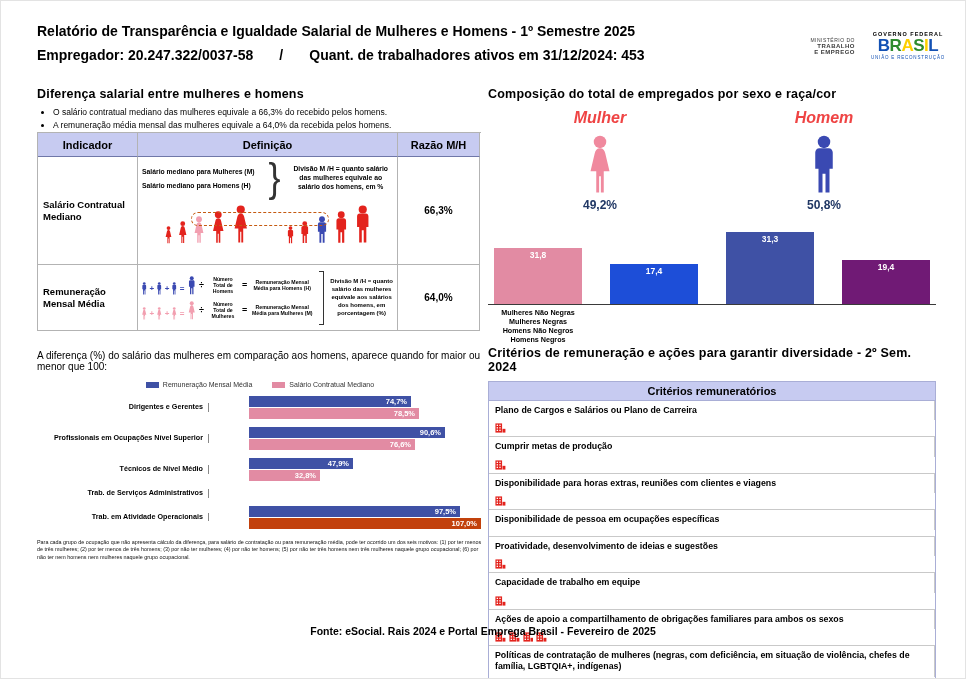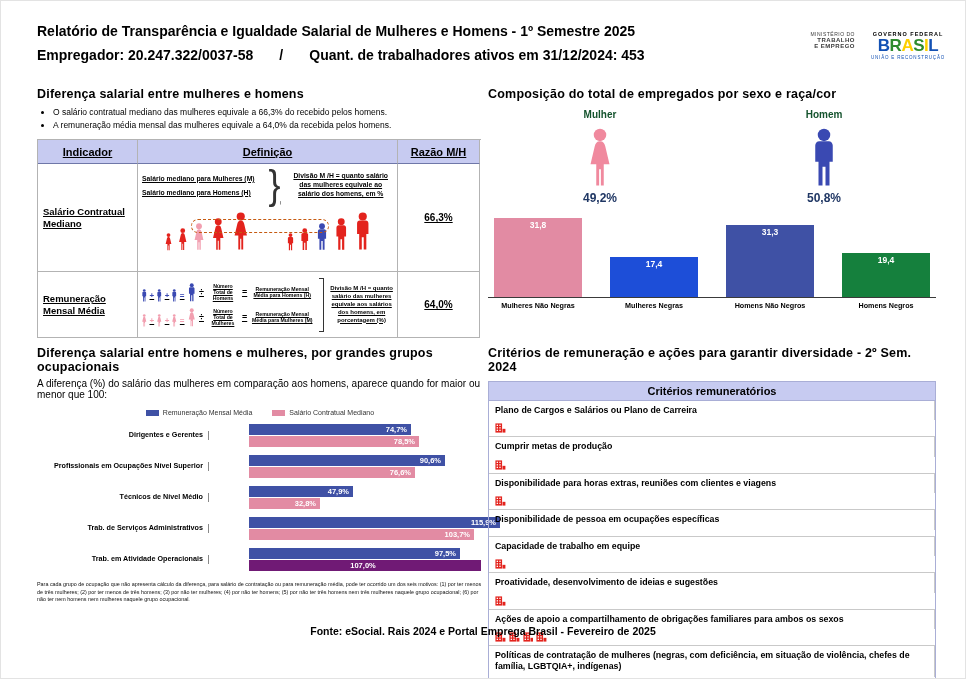"BRASIL" .logos { align-items: none -> center }
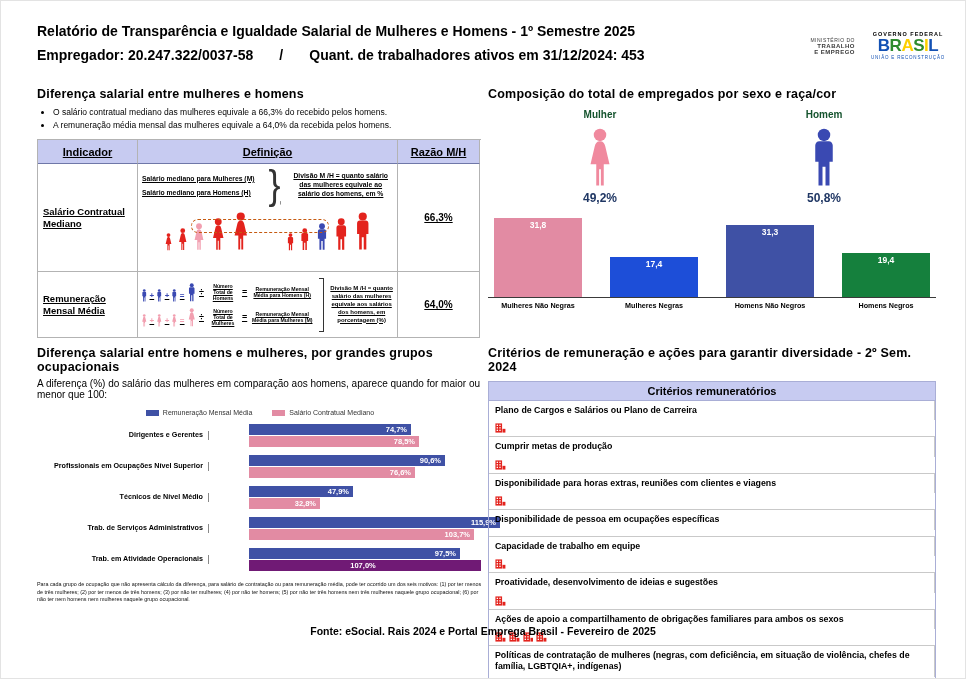"Mulher" .sex-label { color: #14532d -> #ef4444; font-size: 10px -> 16px; font-style: none -> italic }
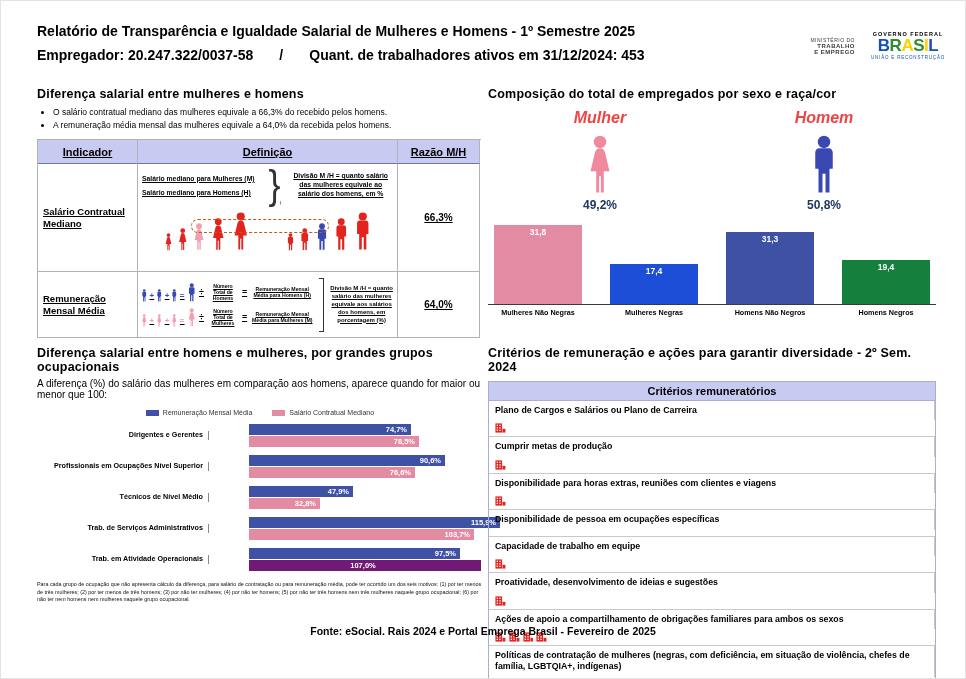"Indicador" .gap-table { margin-top: 7px -> none; text-decoration: underline -> none }
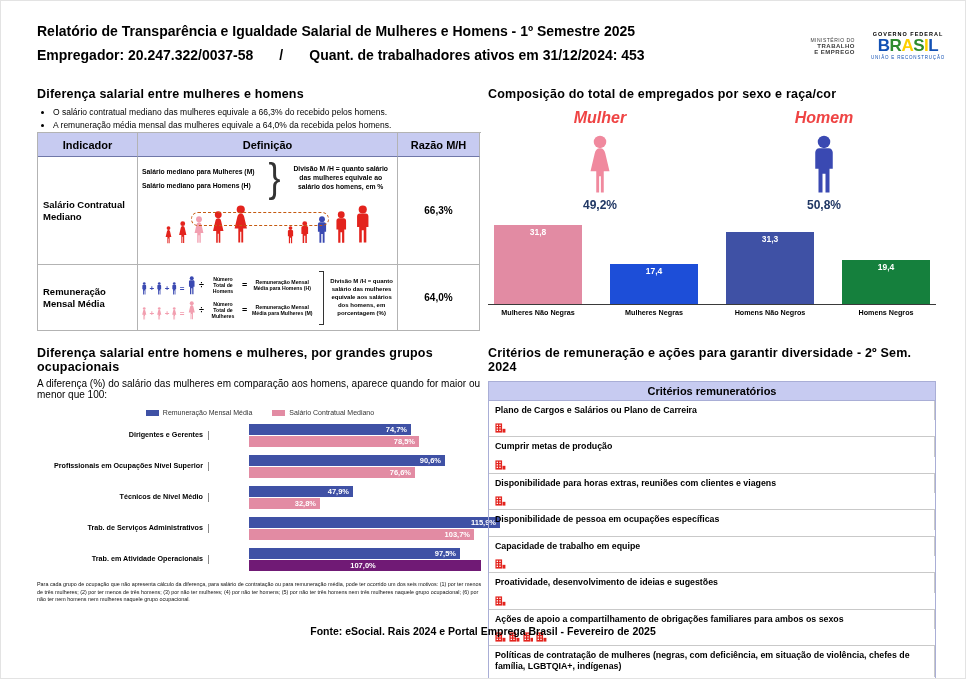"31,8" div.vbar { height: 79px -> 56px }
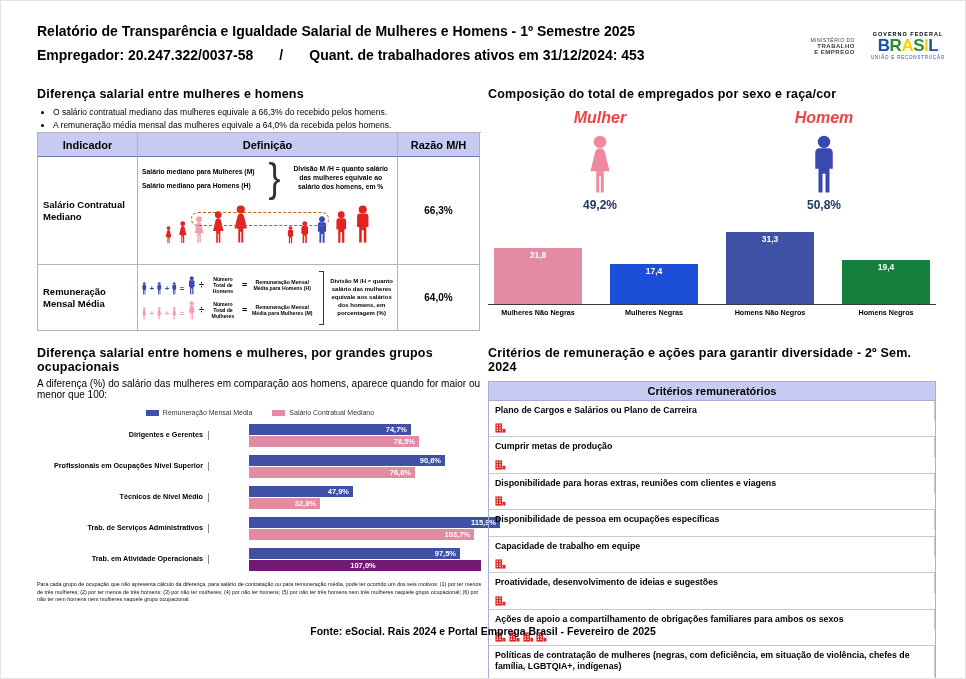"19,4" div.vbar { background: #15803d -> #701a75 }
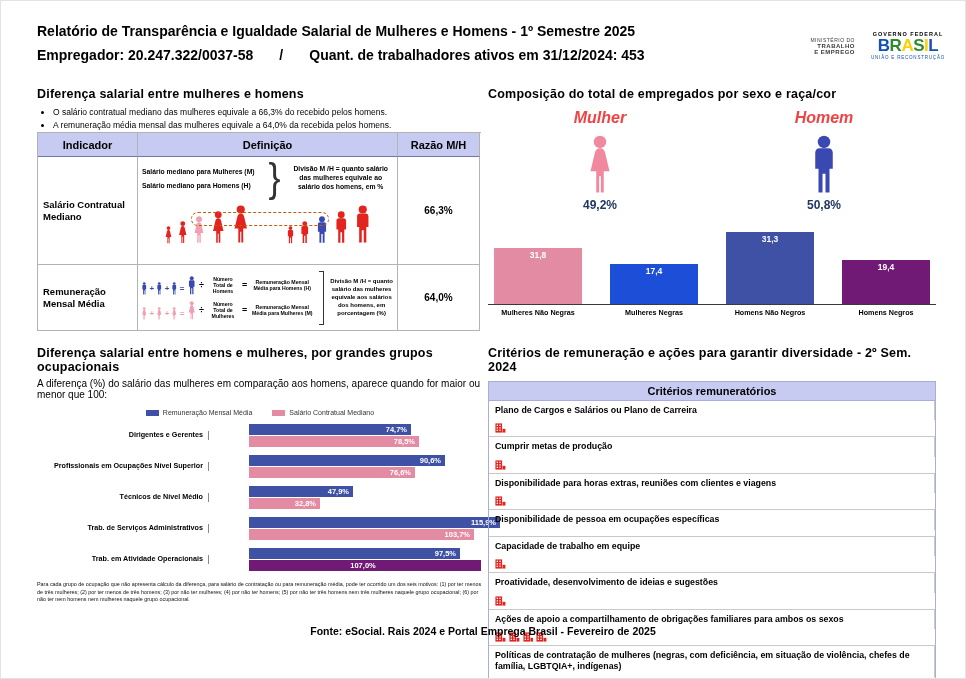"Mulheres Não Negras" .comp-cats { flex-direction: none -> column }
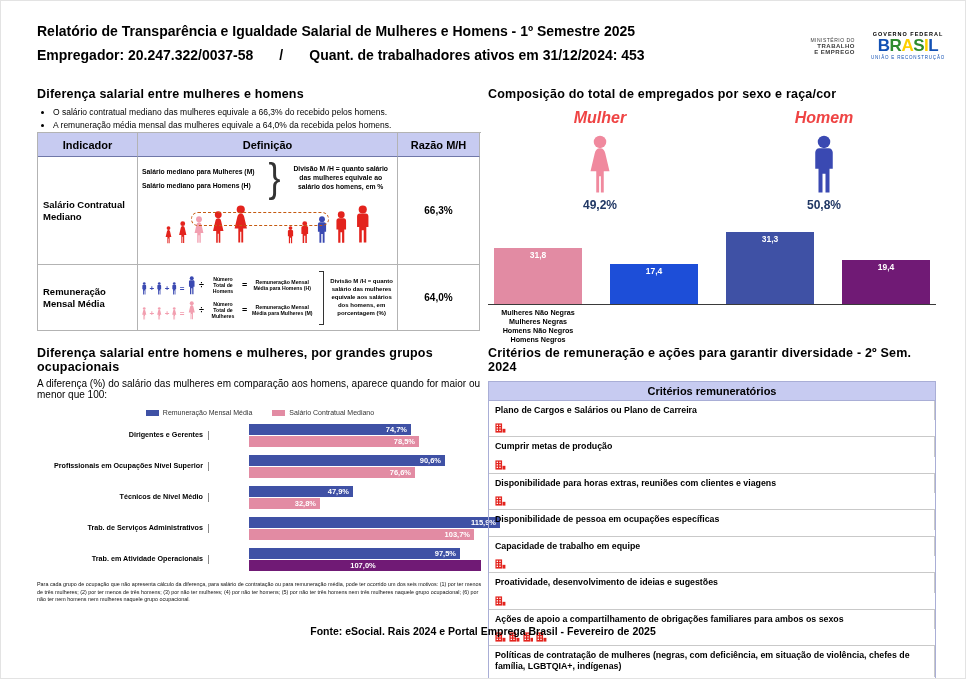"Diferença salarial entre homens e" div.sec-heading { html: <div>Diferença salarial entre homens e mulheres, por grandes grupos ocupacionais</div> -> none }
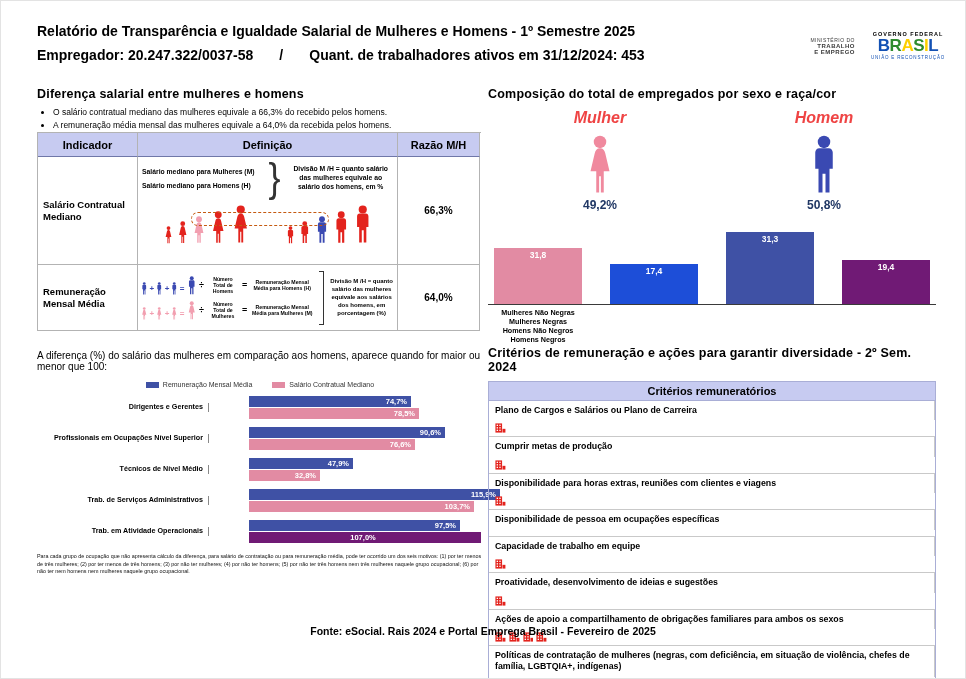"115,9%" div.hbars { html: <div> <div> <span>115,9%</span> </div> <div> <span>103,7%</span> </div> </div> -> none }
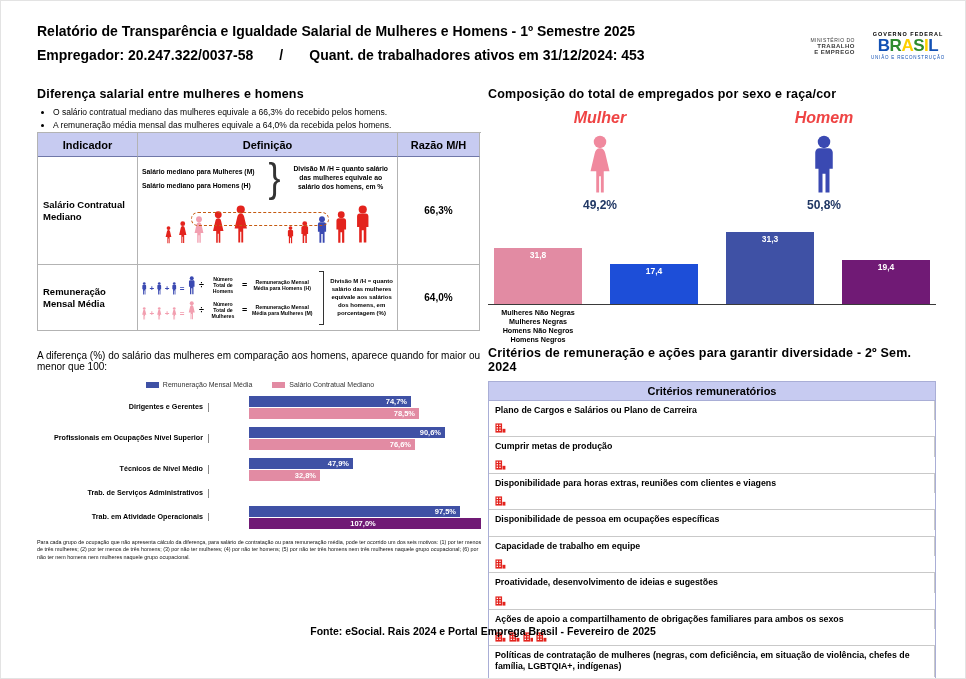"107,0%" div.hbar { background: #701a75 -> #c2410c; justify-content: center -> none }
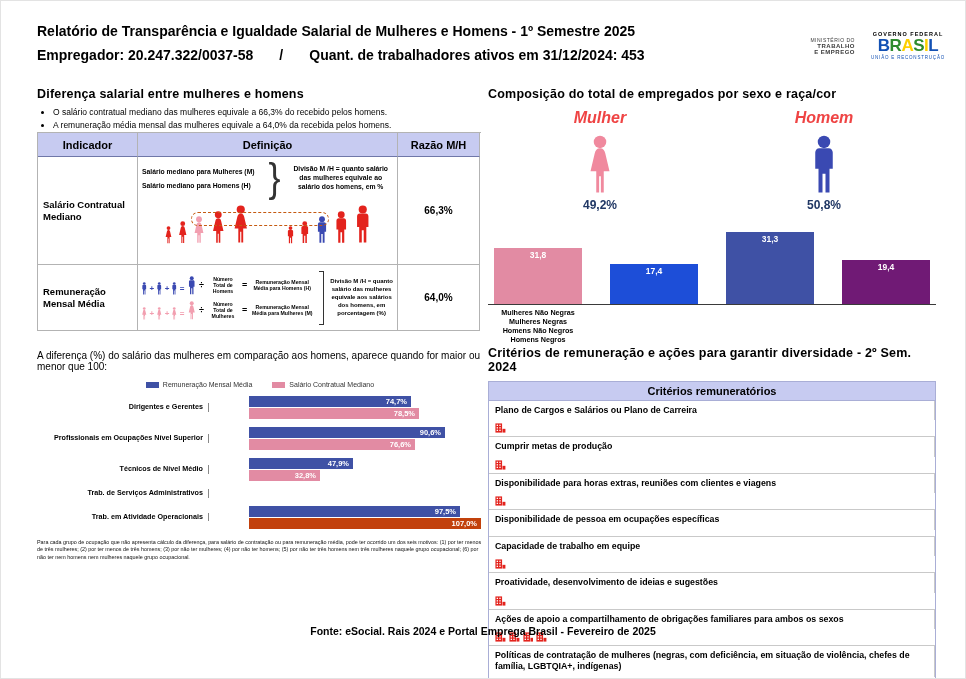"Capacidade de trabalho em equipe" div.crit-row { order: before "Proatividade, desenvolvimento de ideias" -> after "Proatividade, desenvolvimento de ideias" }
